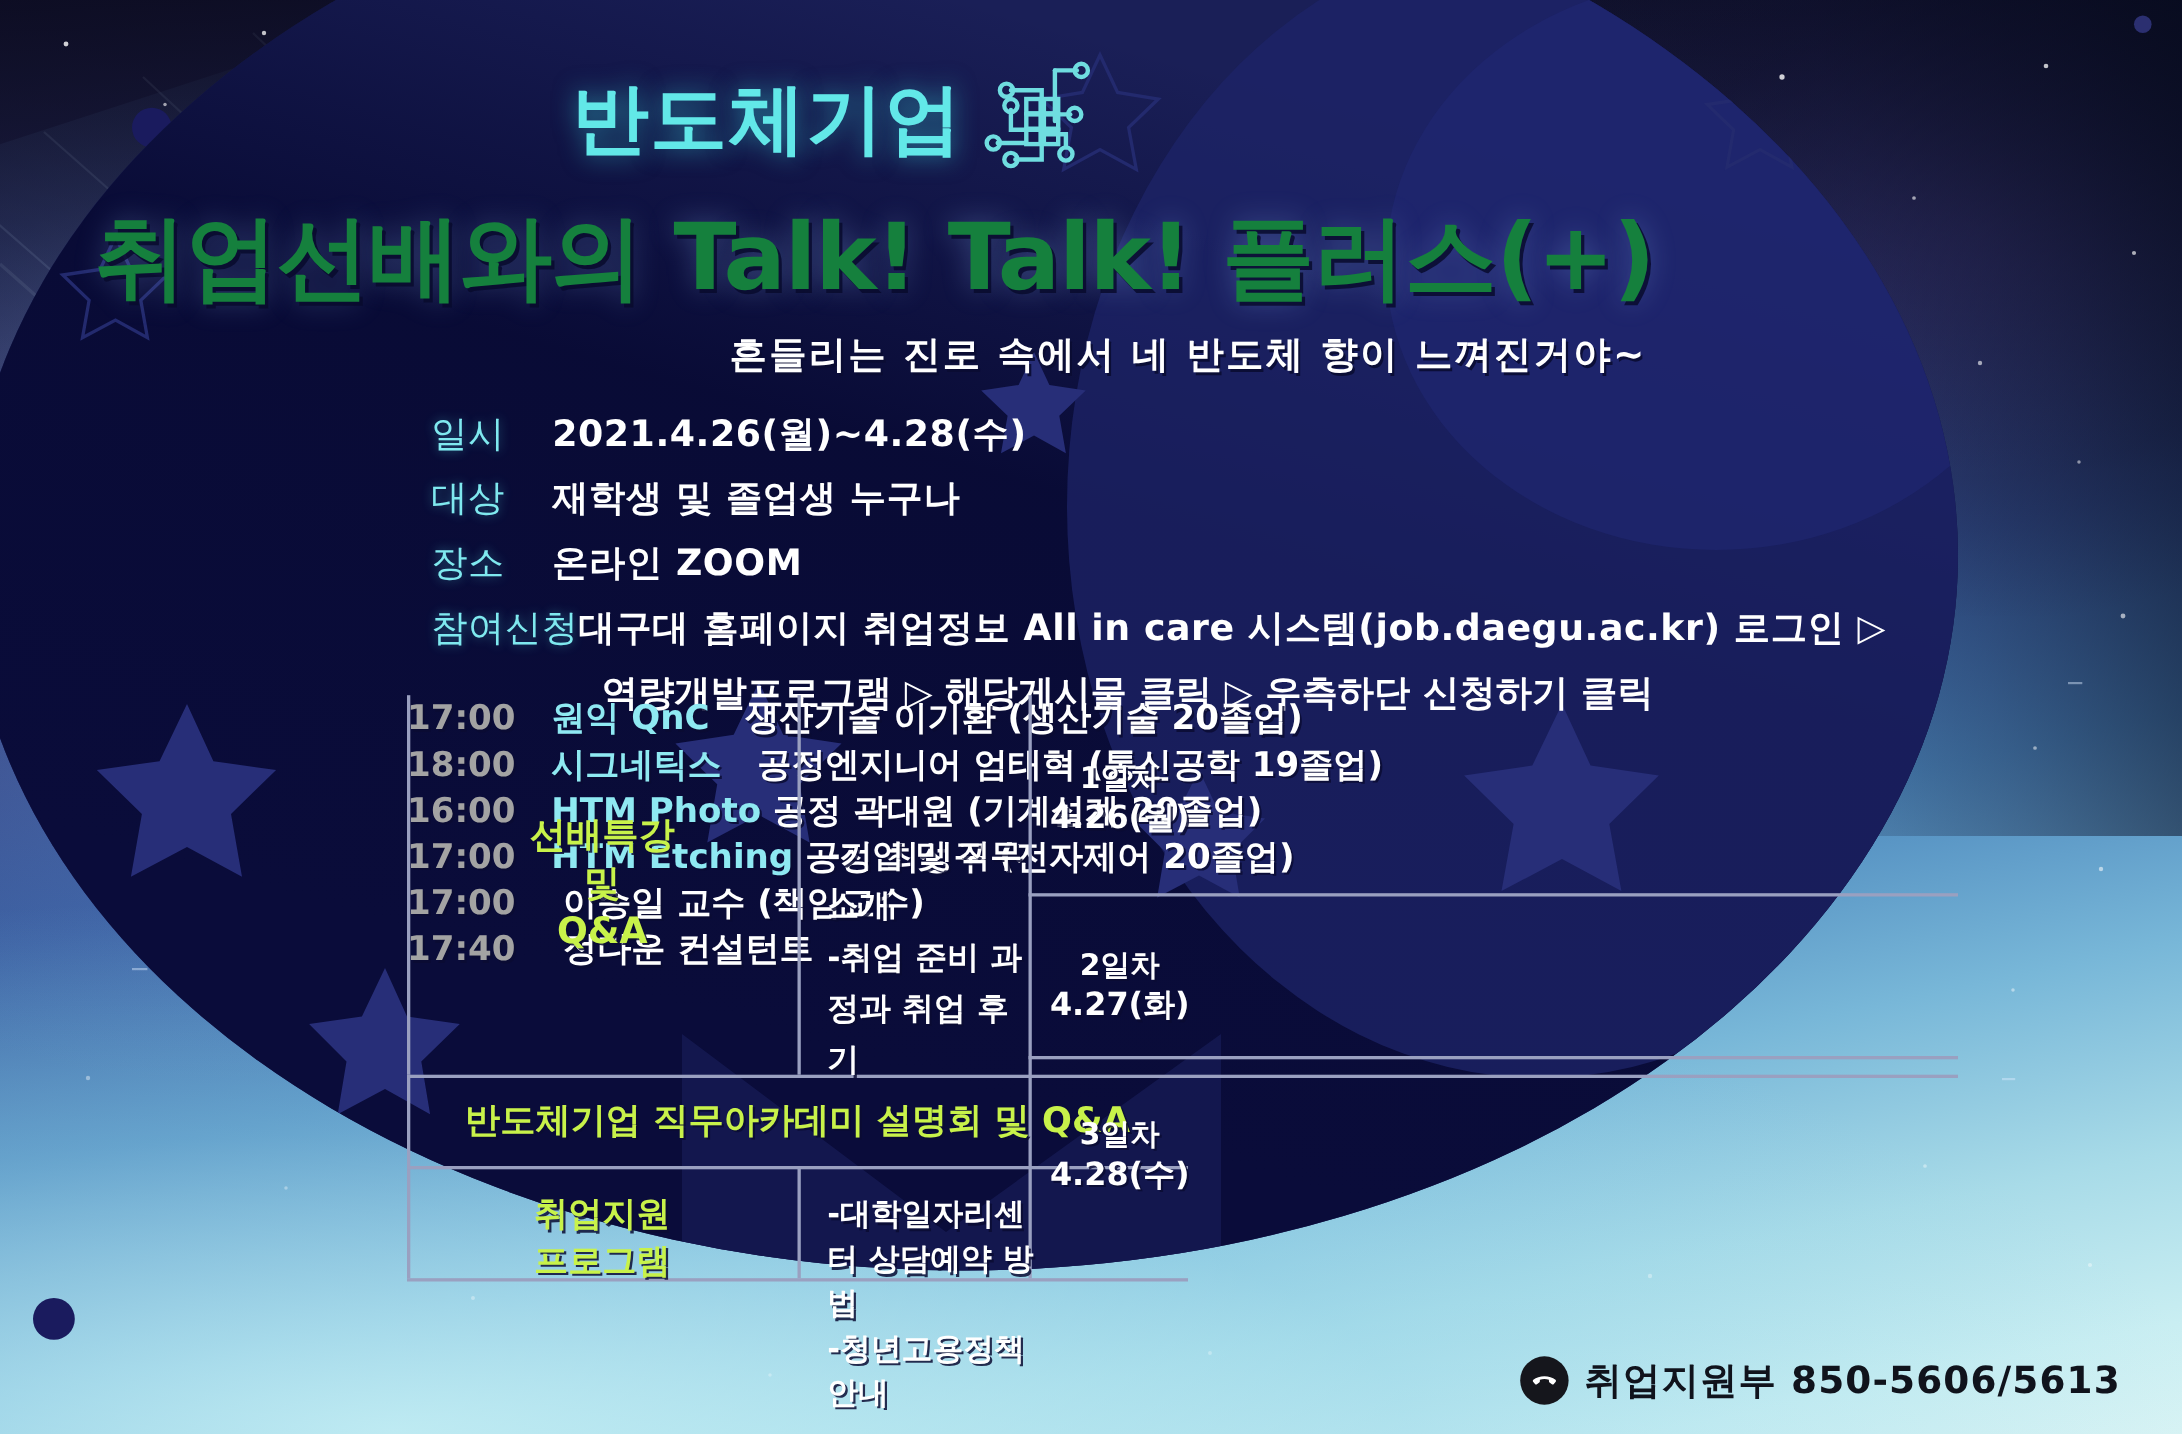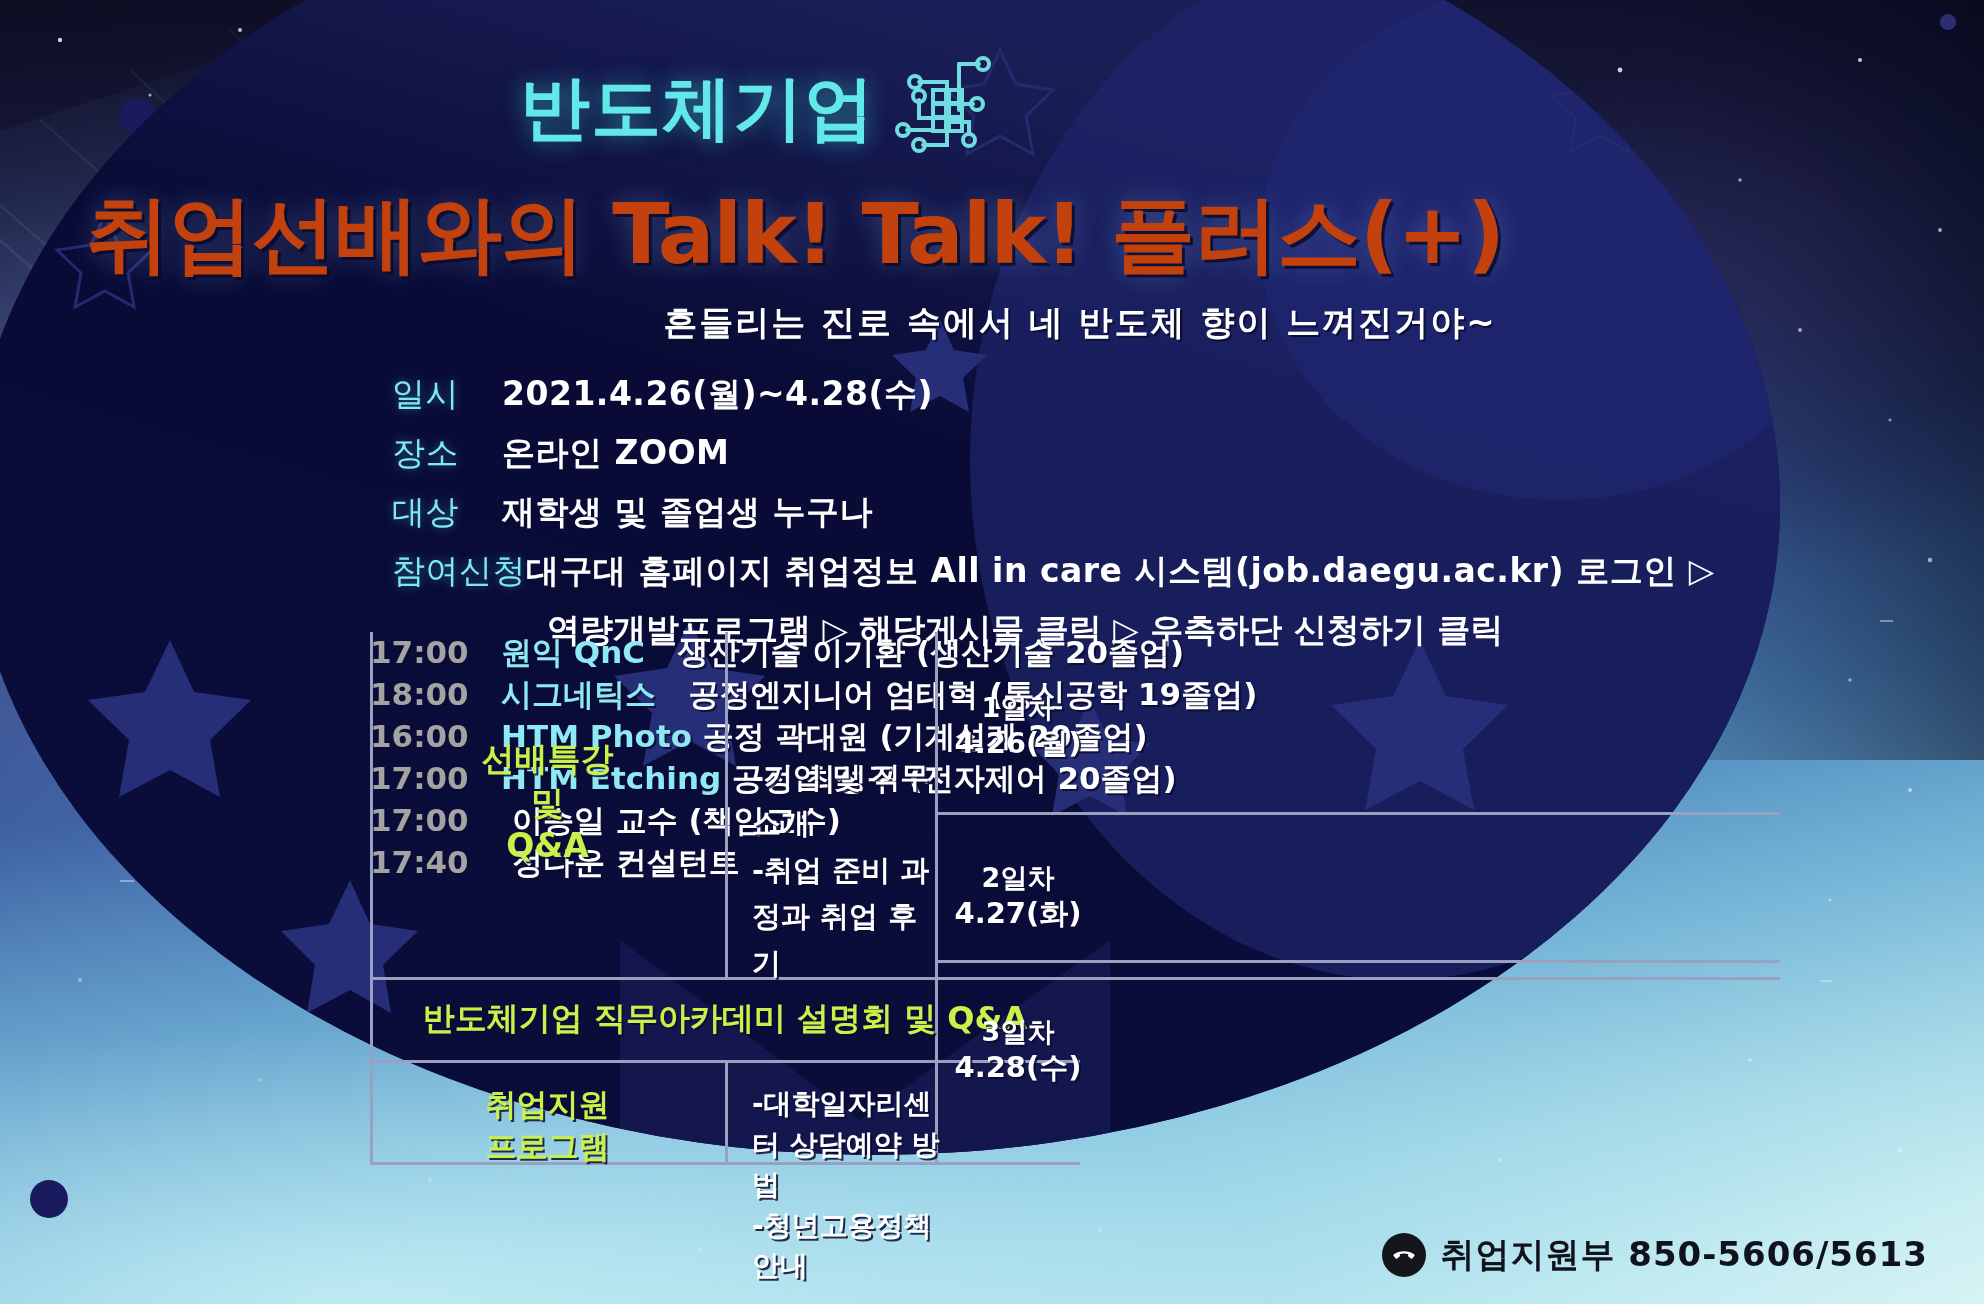"취업선배와의 Talk! Talk! 플러스(+)" .title { color: #c2410c -> #15803d }
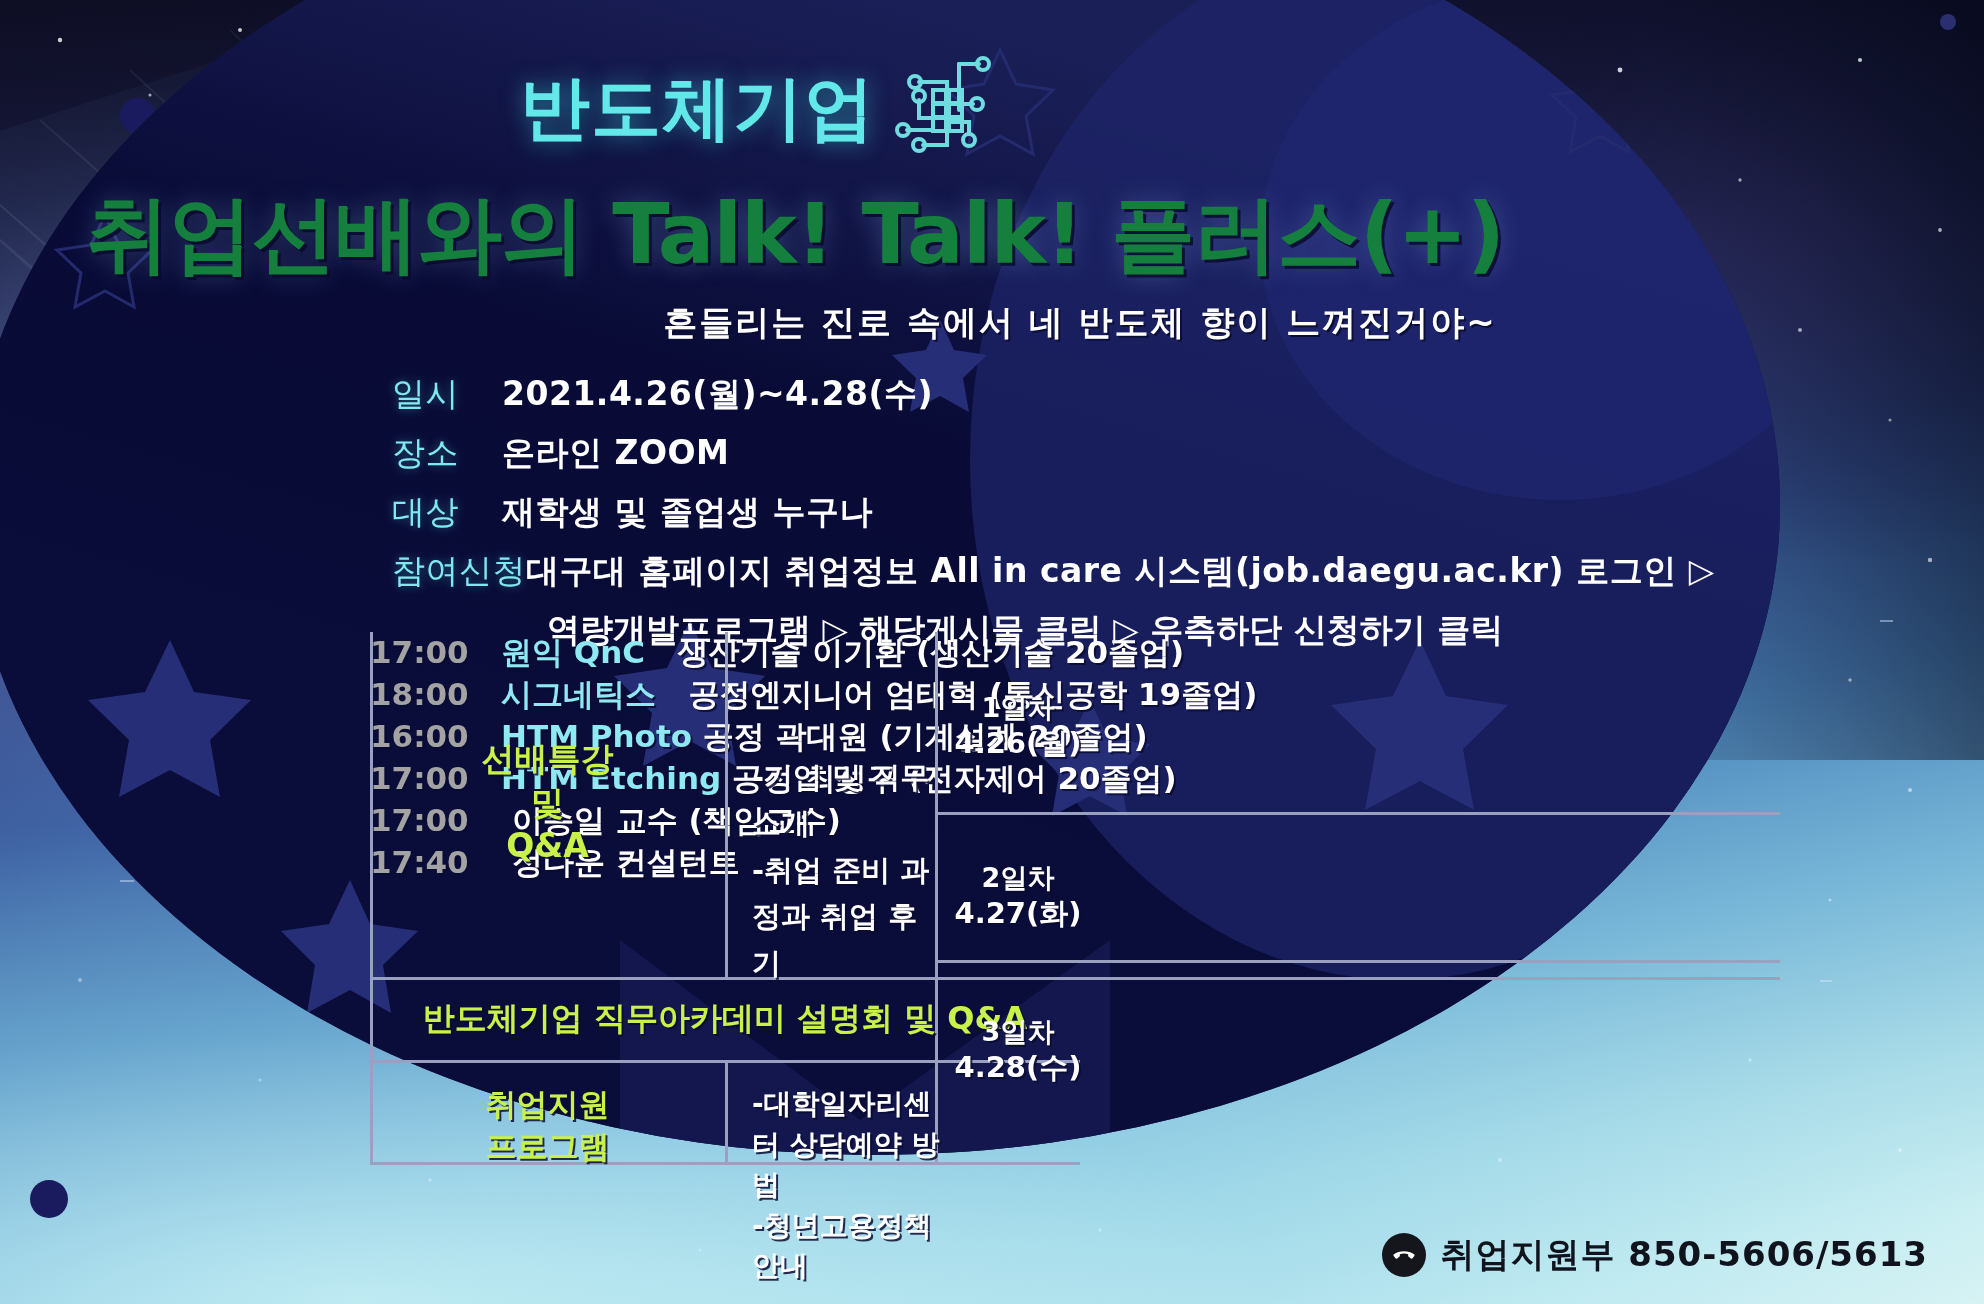"장소" div.info-row { order: before "대상" -> after "대상" }
